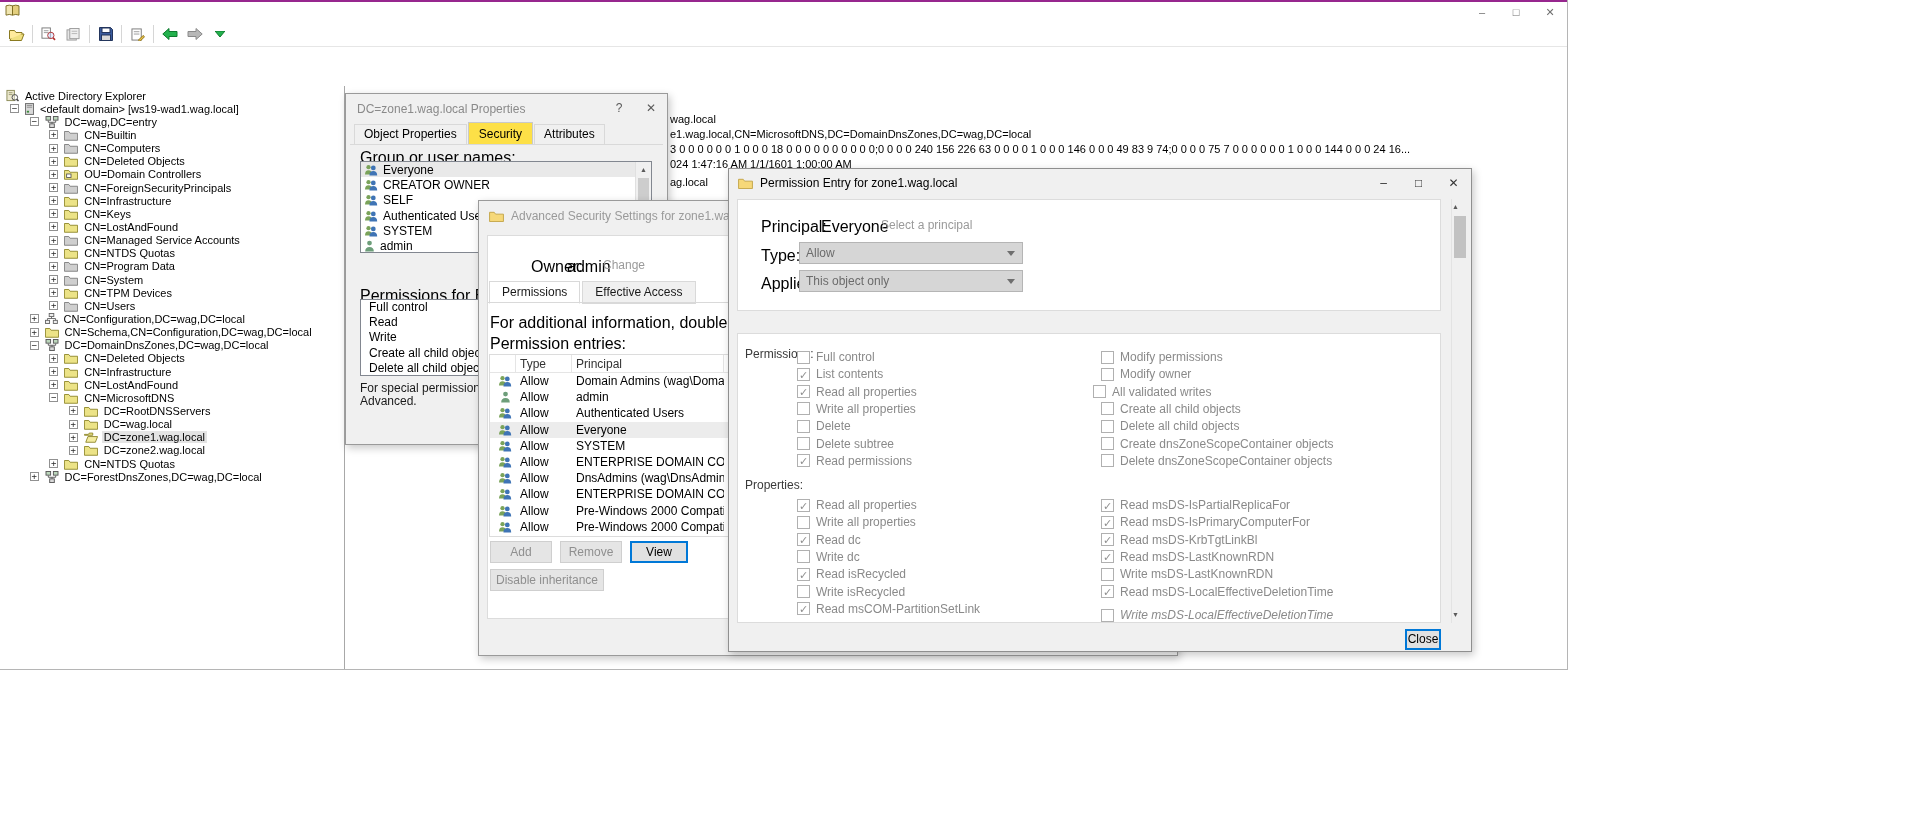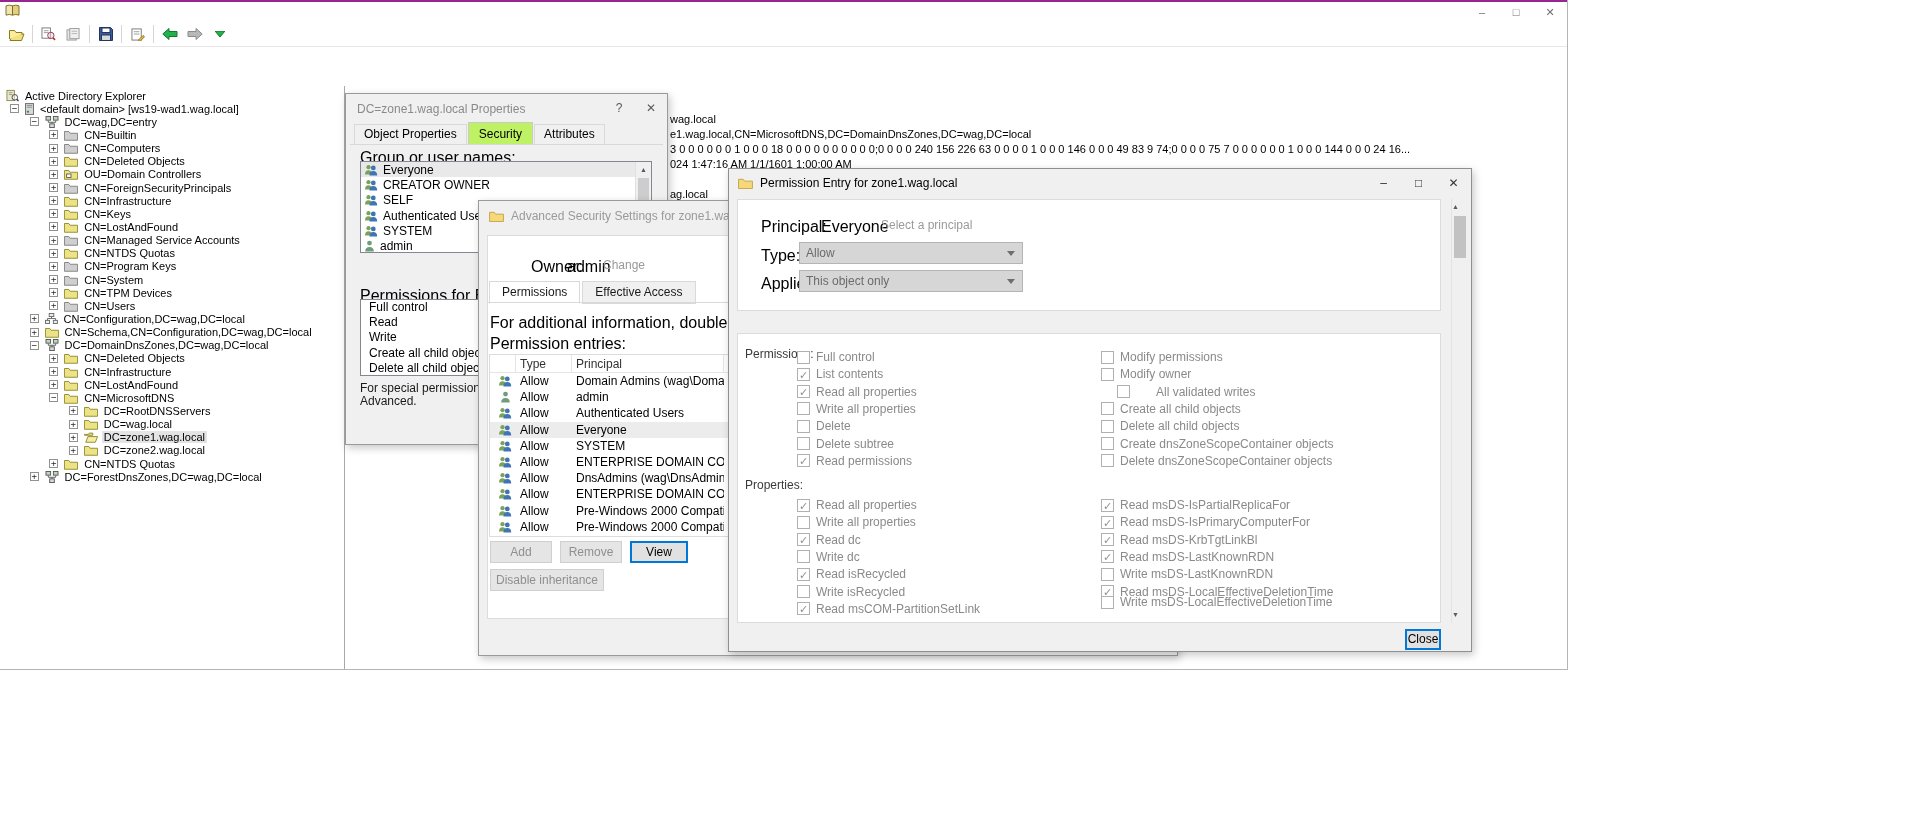"Security" .tab.active { background: #bef264 -> #fde047 }
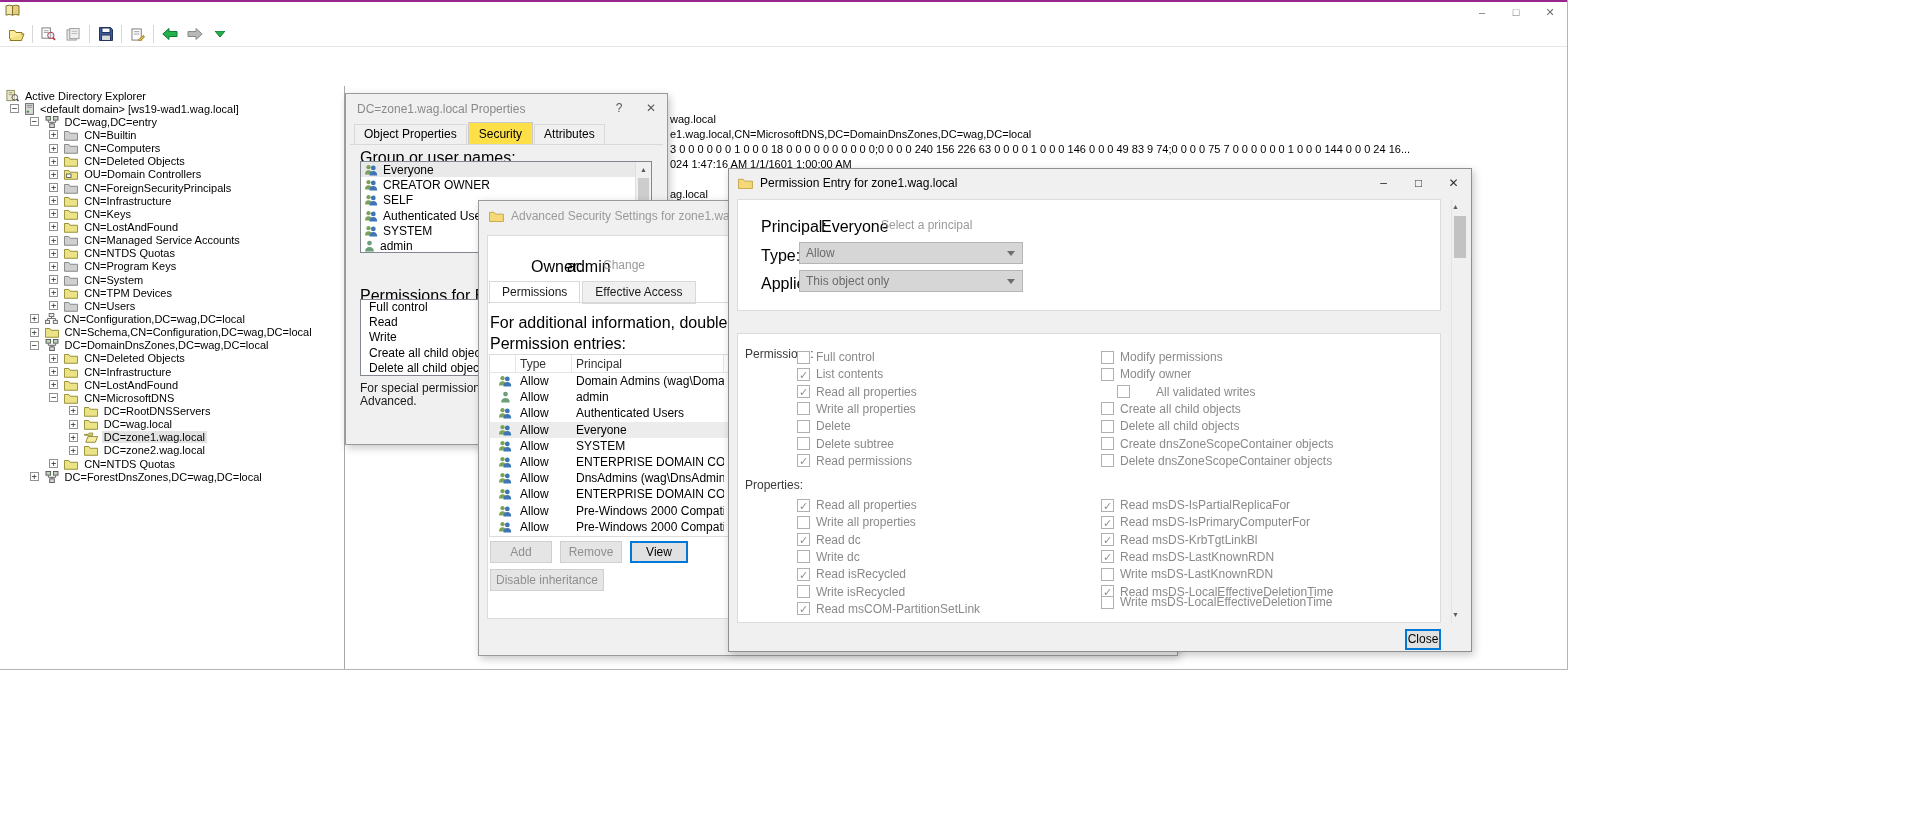"ag.local" span.frag { top: 102px -> 90px }
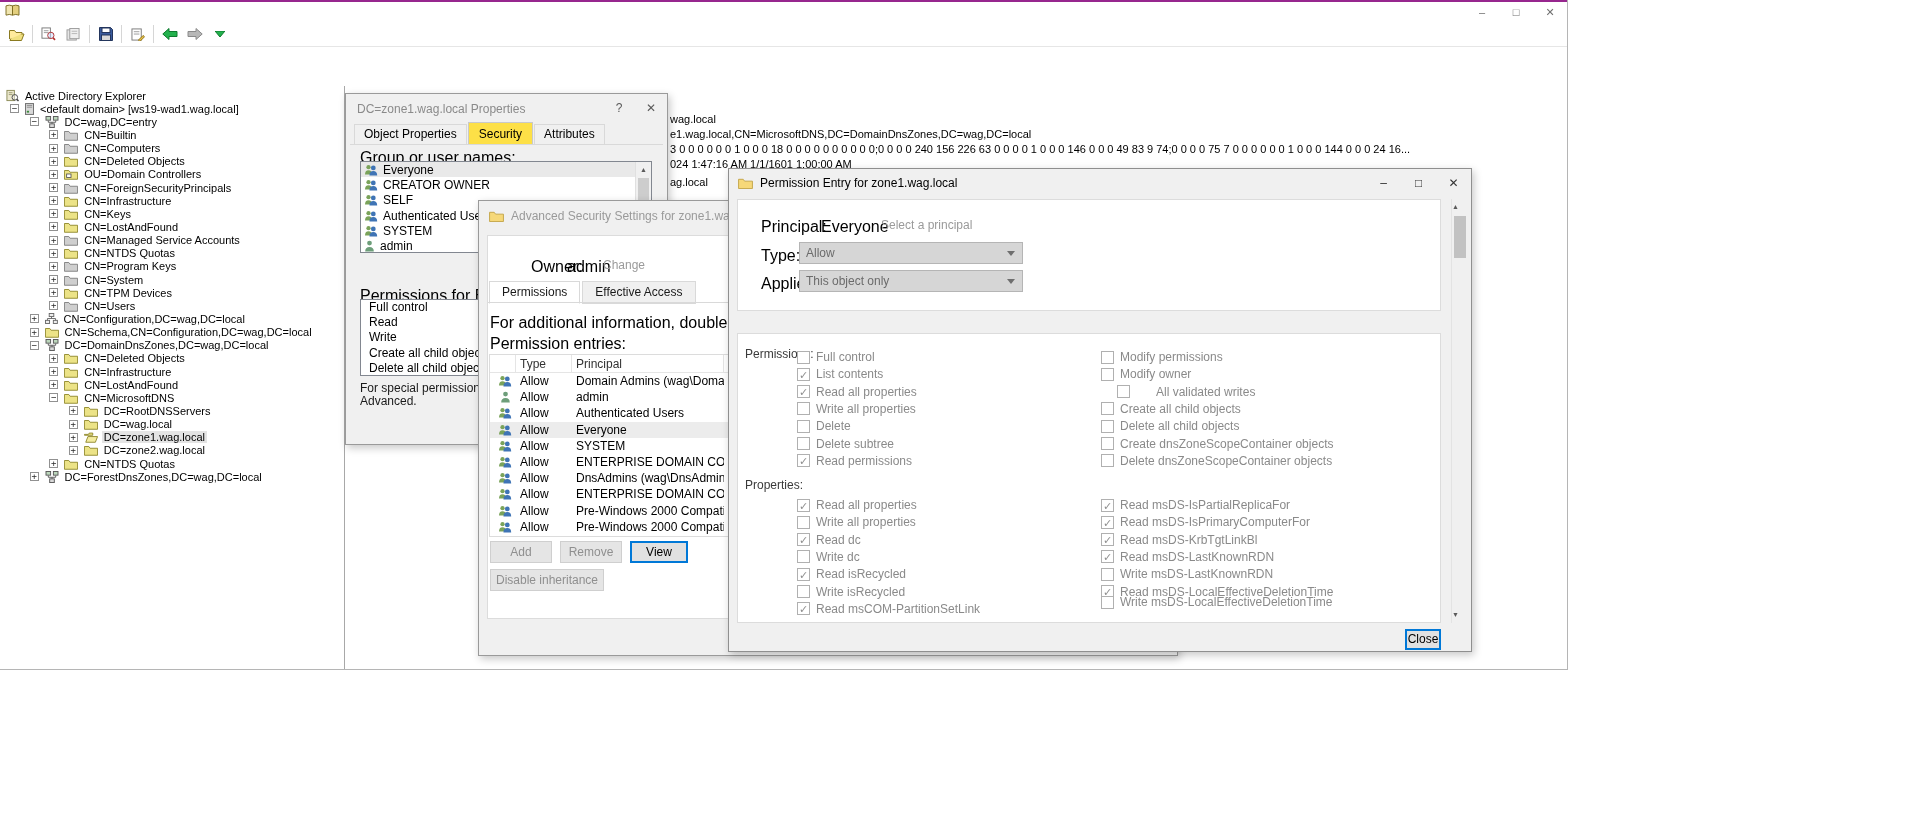"CN=Program Keys" span.tlabel { text: Keys -> Data }
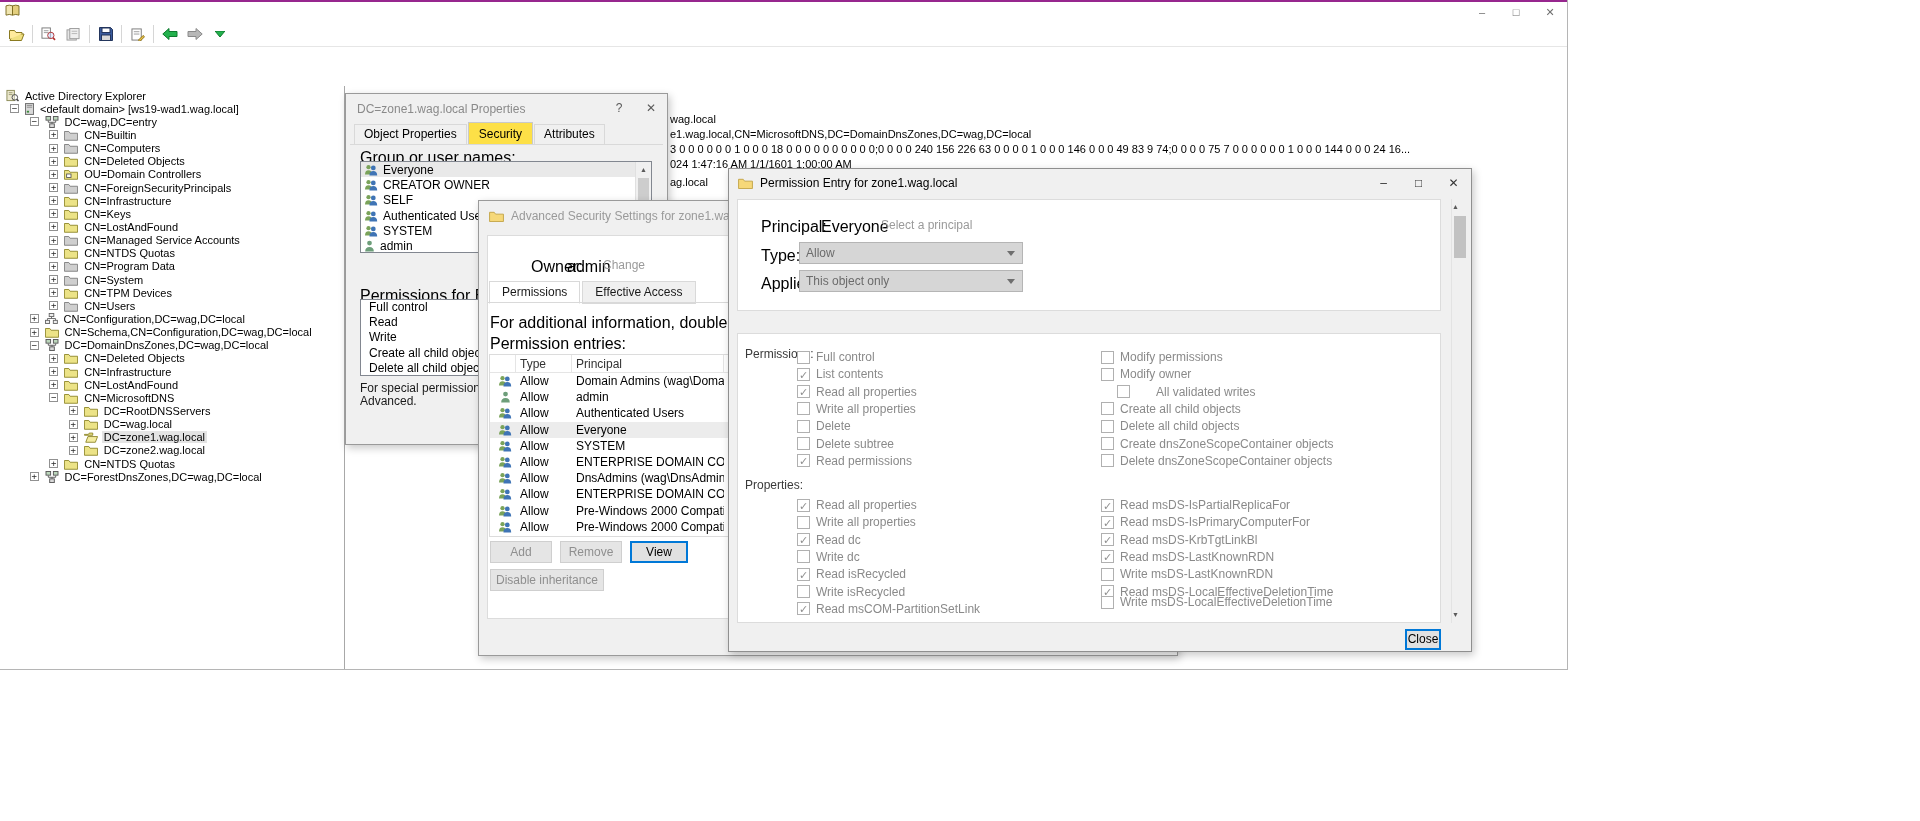"All validated writes" div.cbrow { gap: 20px -> none; left: 388px -> 364px }
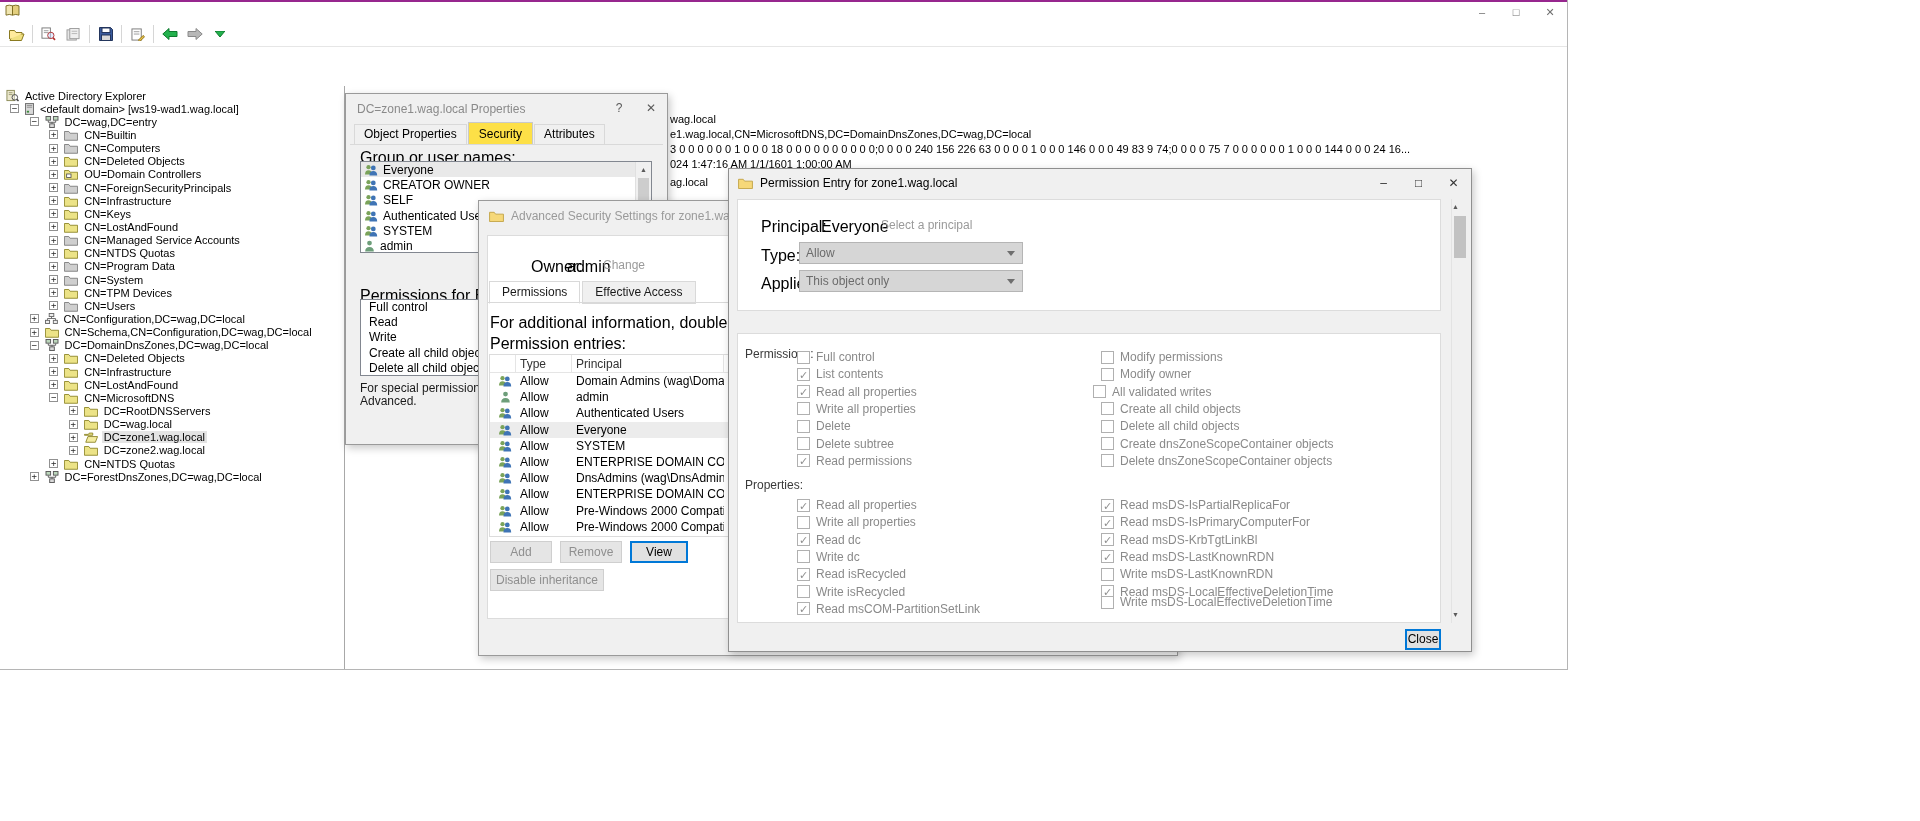"Write msDS-LocalEffectiveDeletionTime" div.cbrow { font-style: none -> italic; top: 426px -> 439px }
